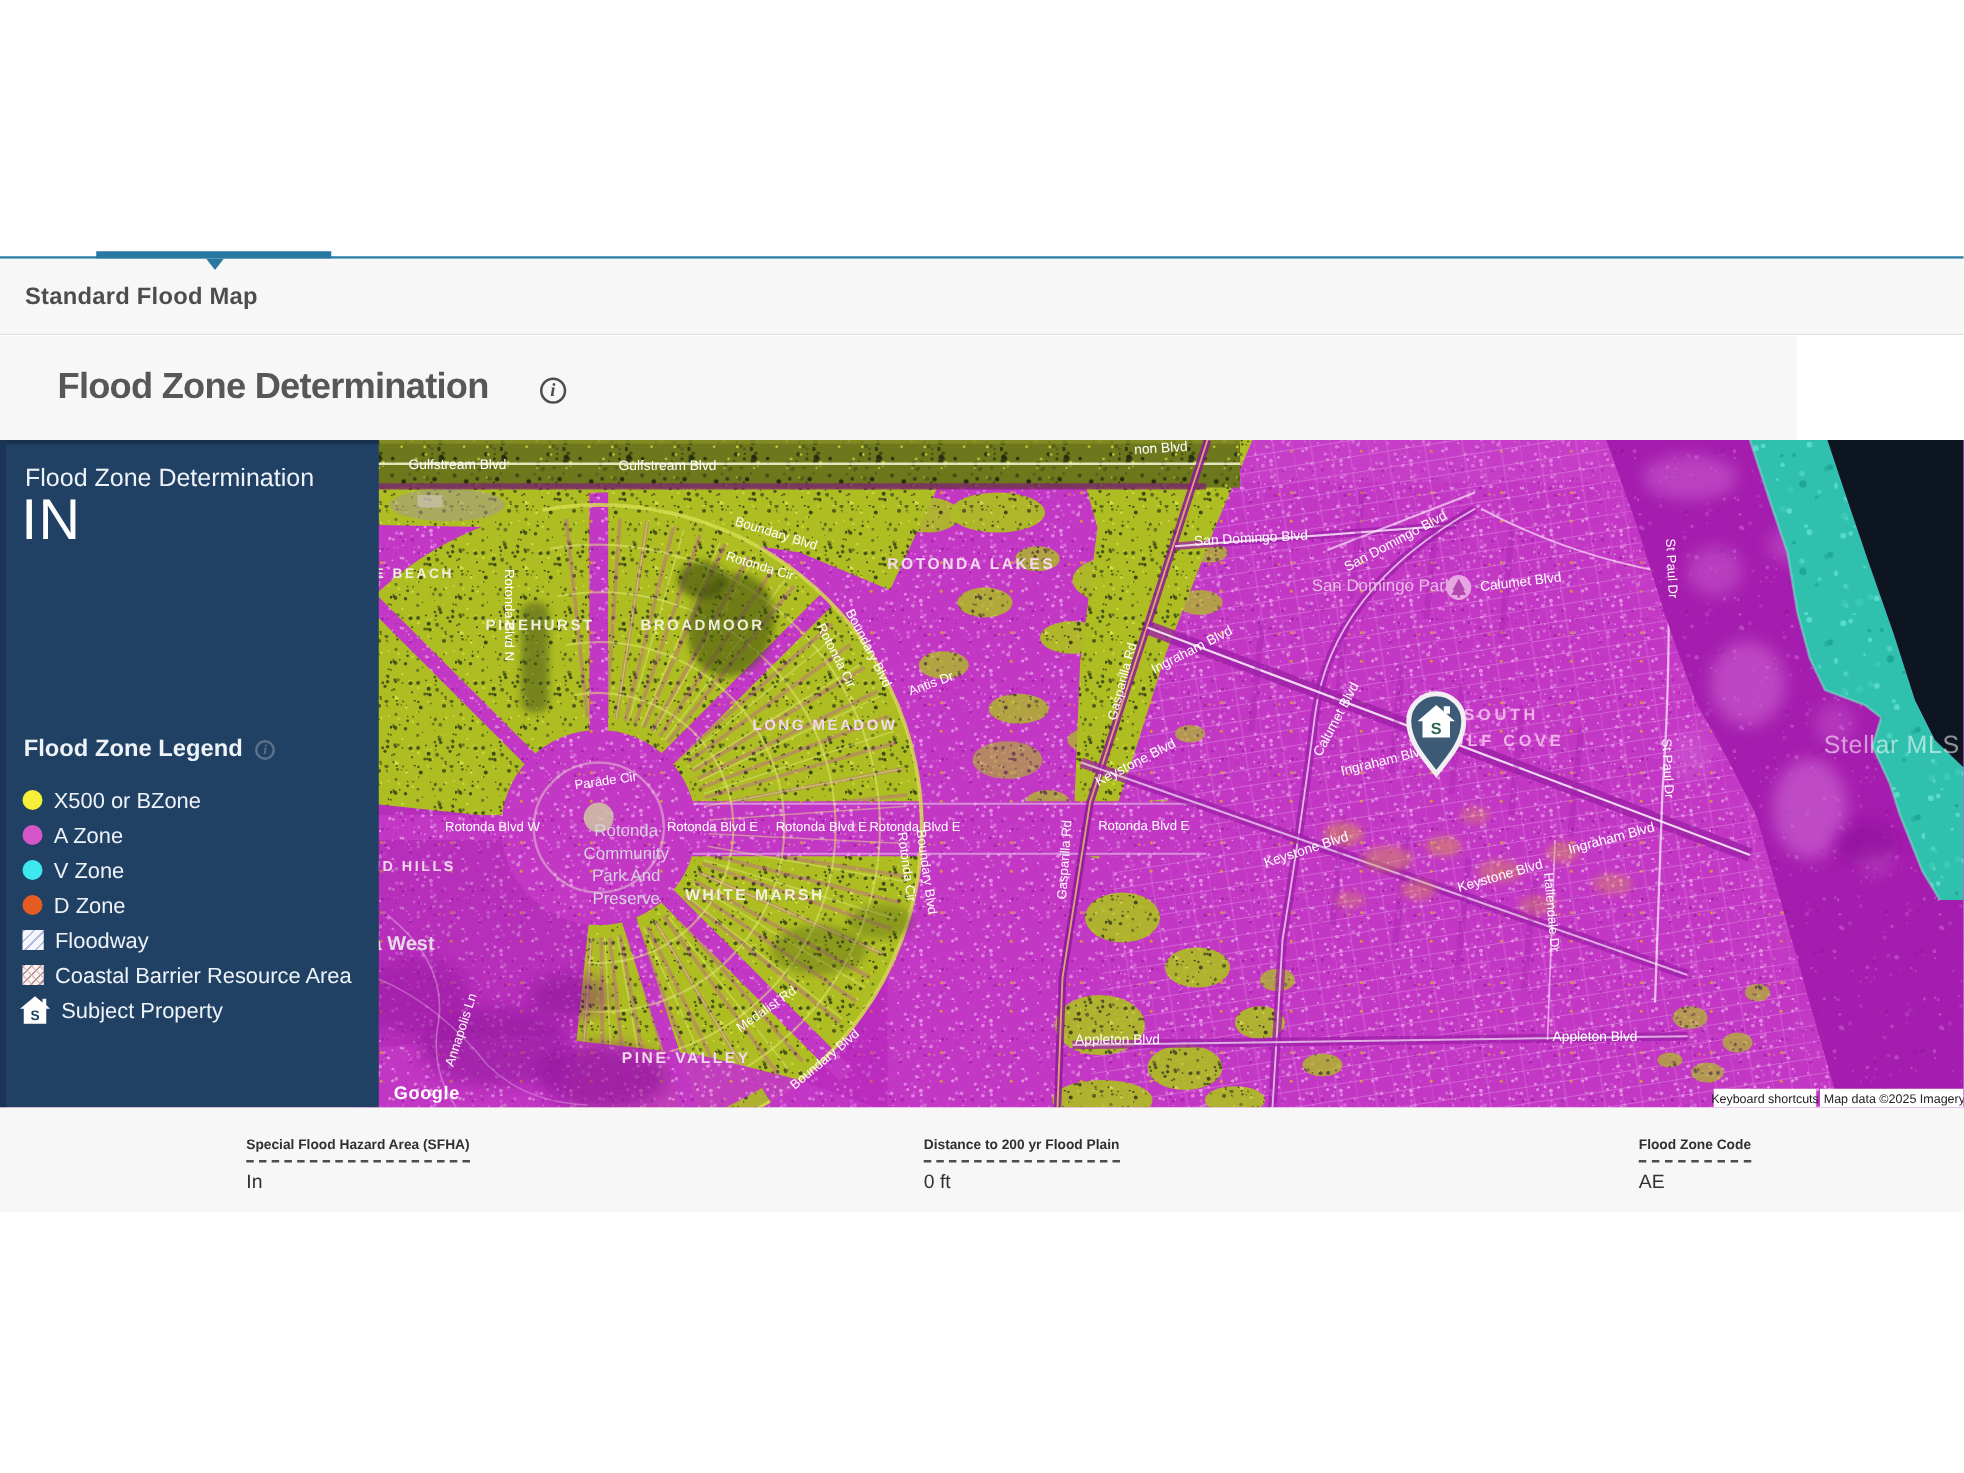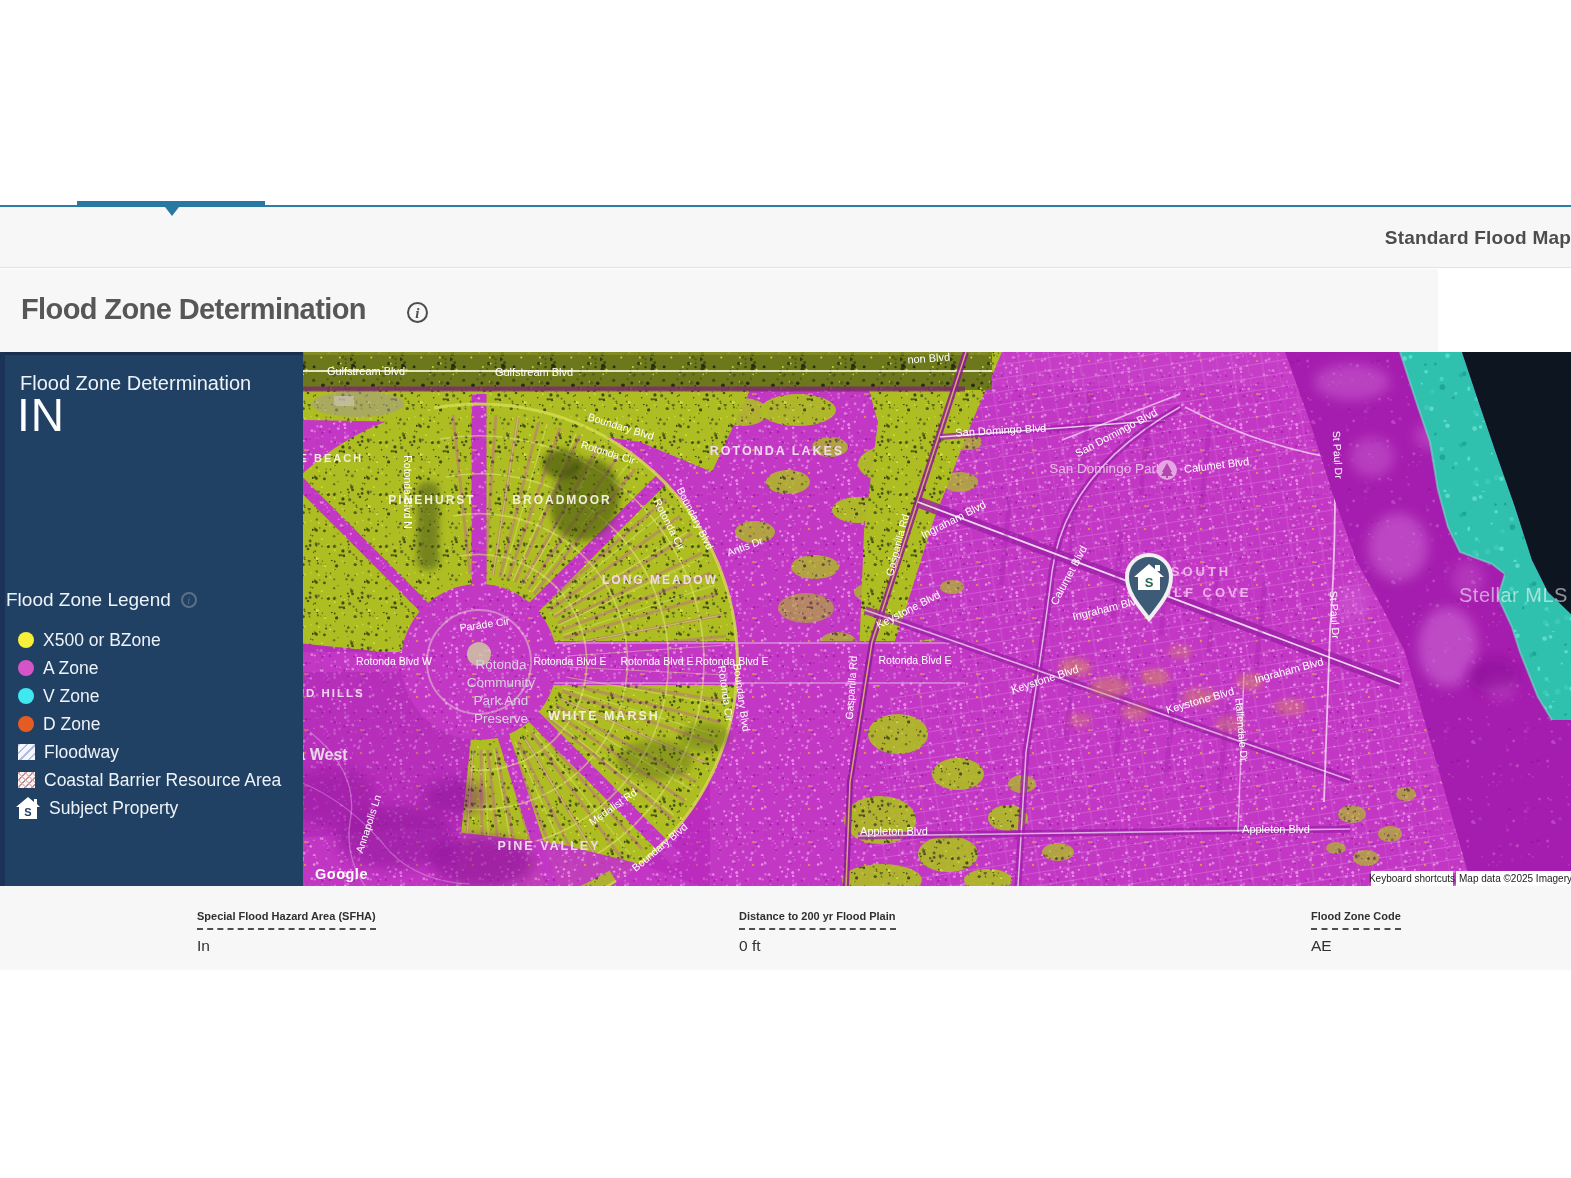"Standard Flood Map" .band1 h2 { text-align: right -> none }
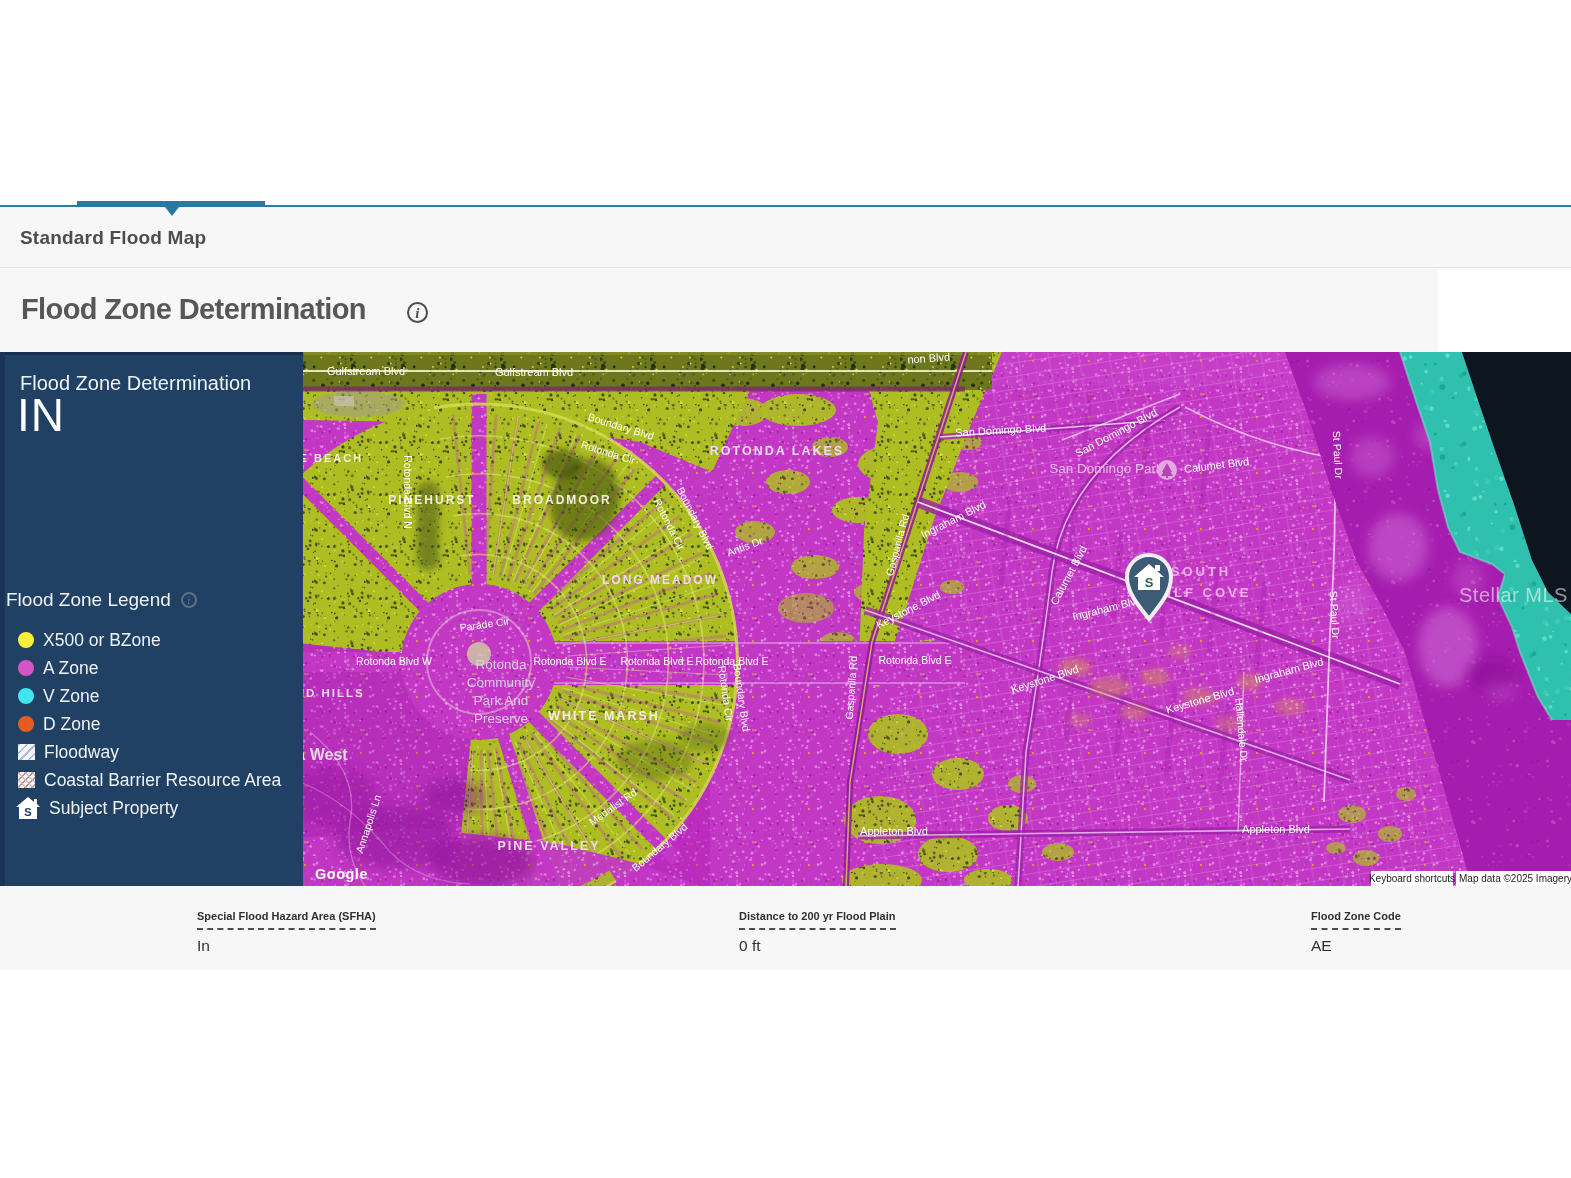"Flood Zone Determination i" .band2 { padding-left: none -> 25px }
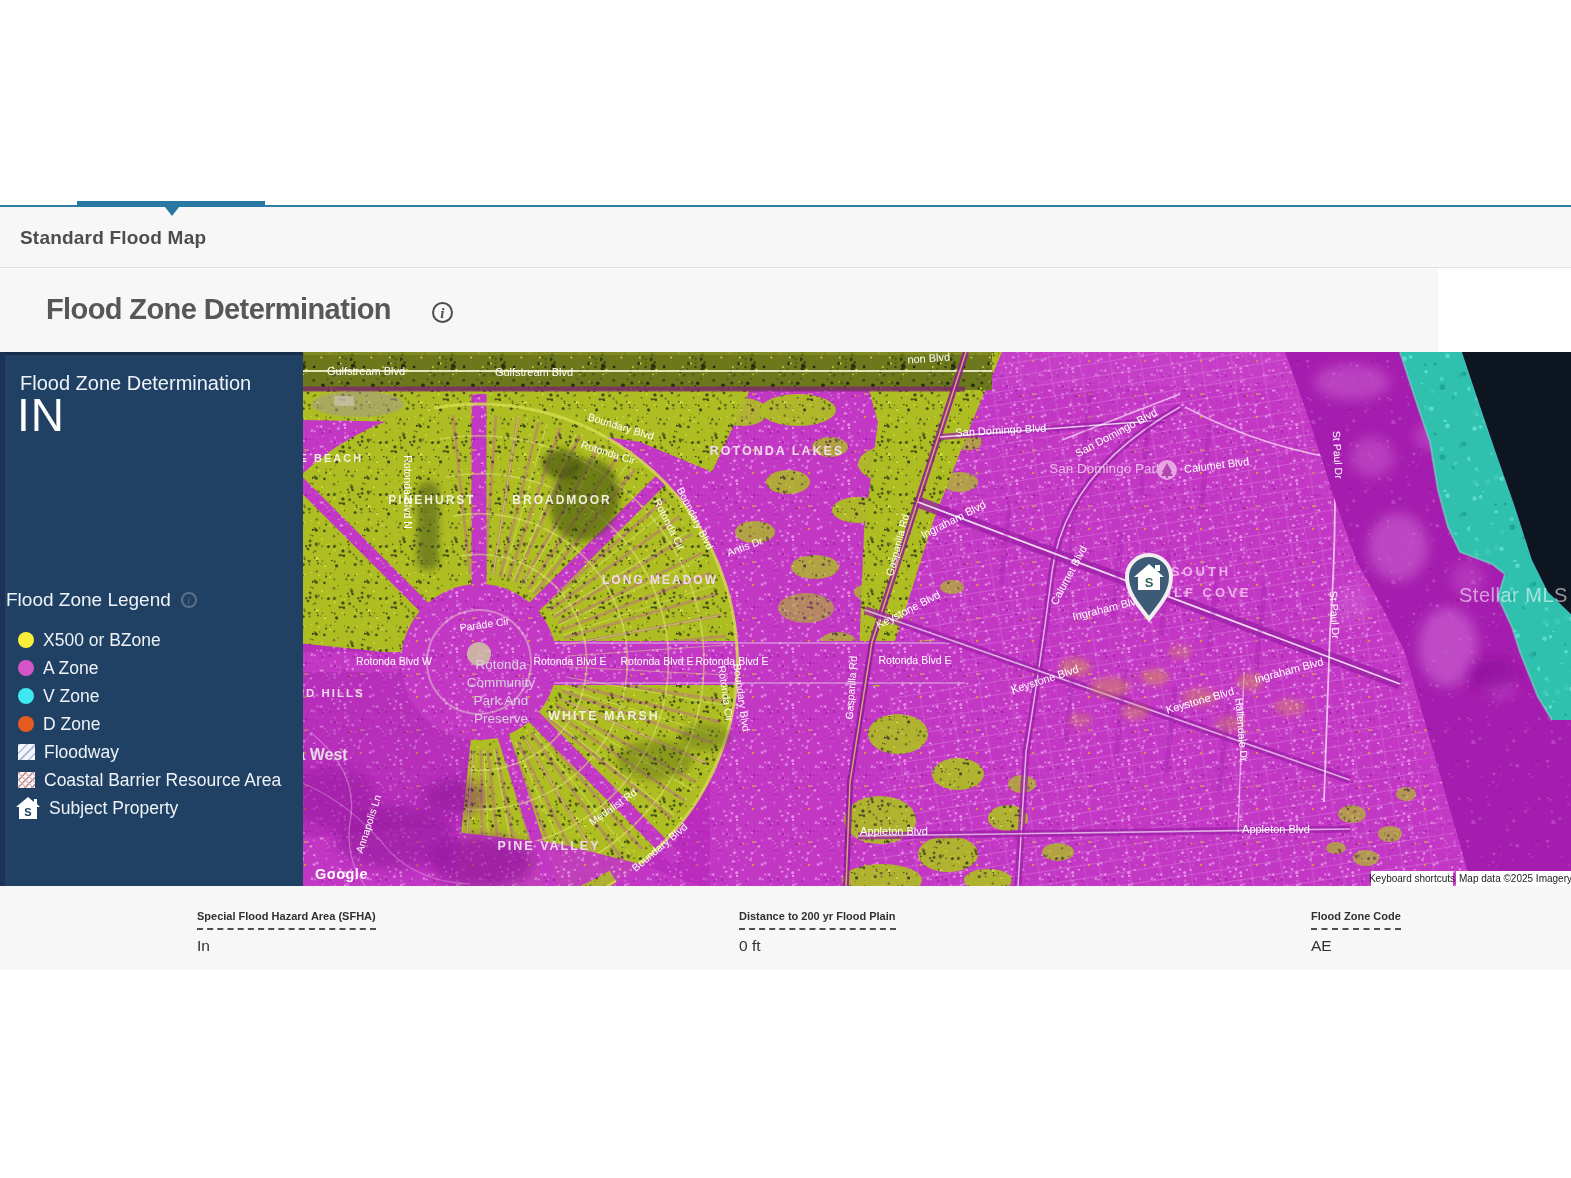"Flood Zone Legend i" .panel .leg { font-weight: 400 -> 700; margin: 147px 0 0 1px -> 147px 0 0 14px }
